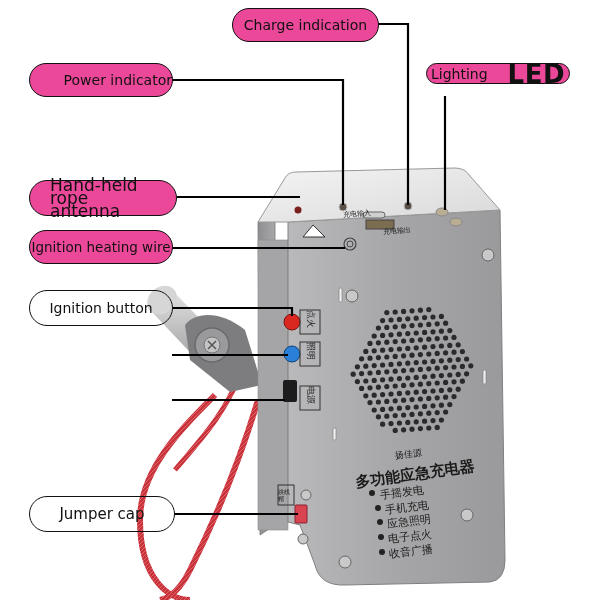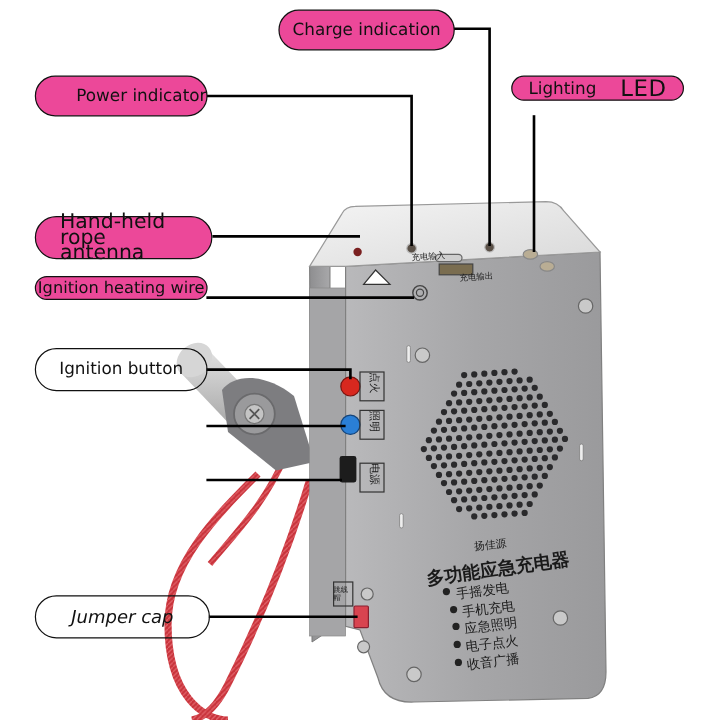"LED" .led-bold { font-size: 19px -> 26px; font-weight: normal -> bold }
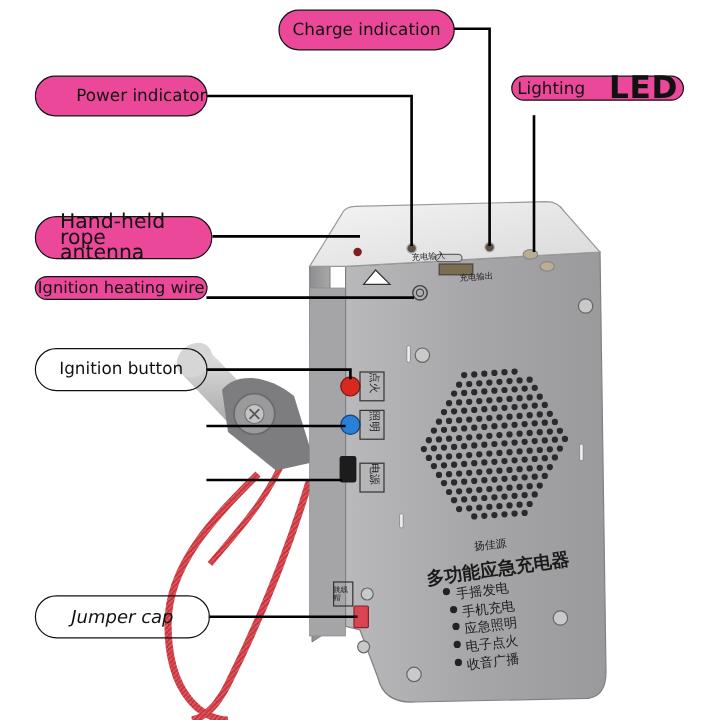"Ignition heating wire" div.pill { height: 20px -> 34px }
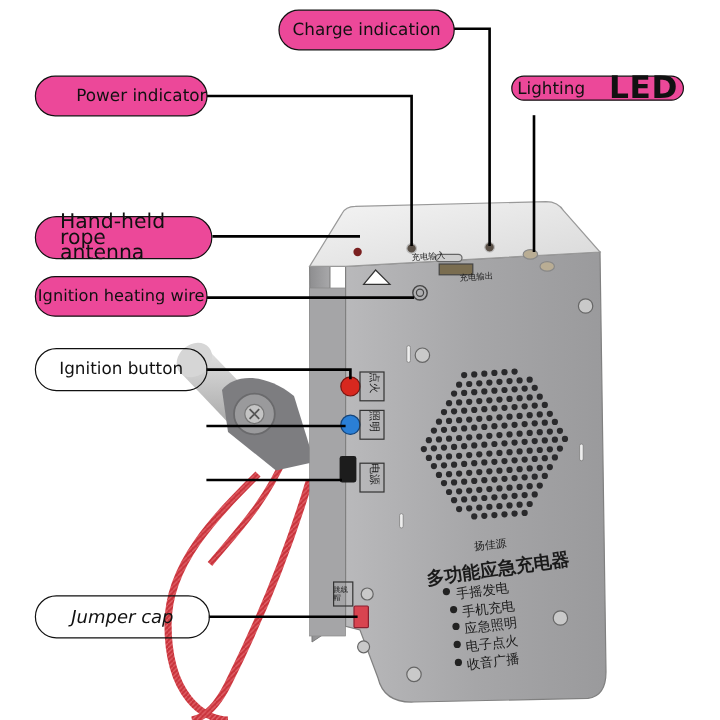"Jumper cap" div.pill { font-style: italic -> none }
